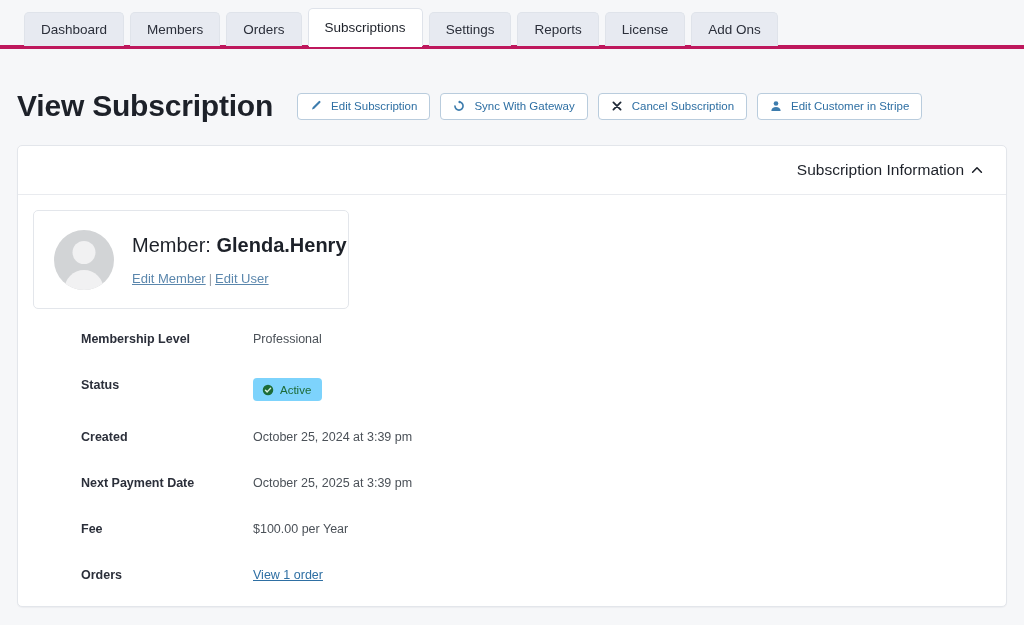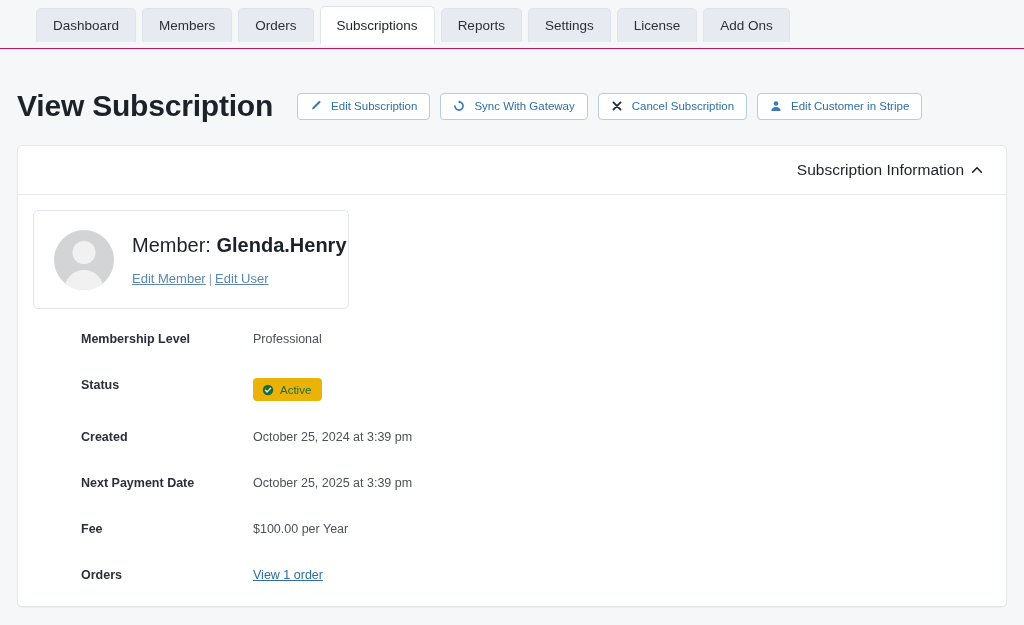"Dashboard" .tabbar { align-items: center -> flex-end; border-bottom: 1px solid #be185d -> 4px solid #be185d; padding-left: 36px -> 24px }
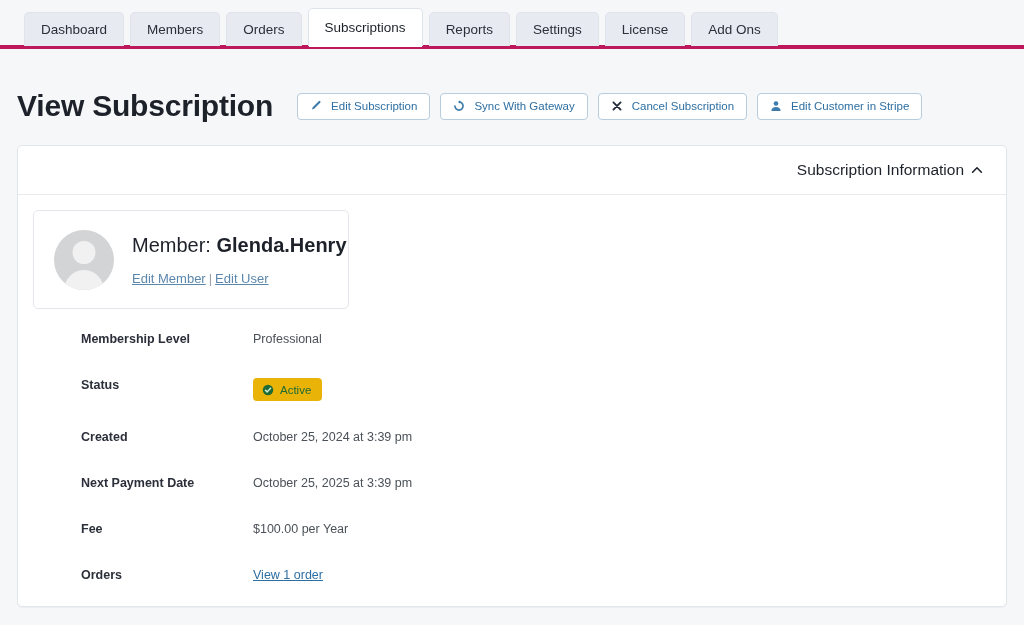"Reports" div.tab { order: before "Settings" -> after "Settings" }
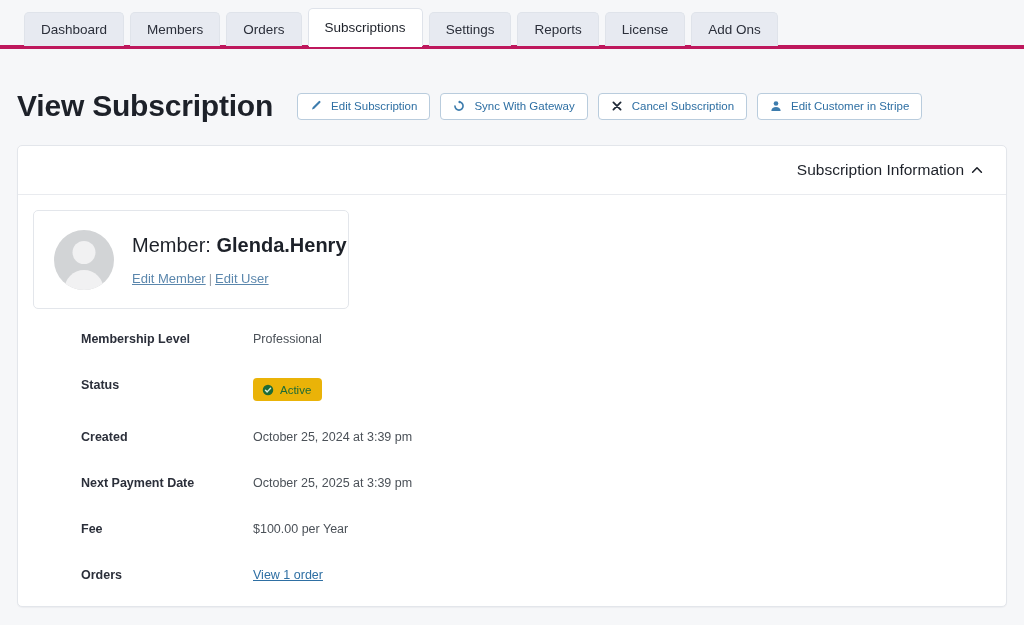"Active" span.badge { background: #eab308 -> #7dd3fc }
